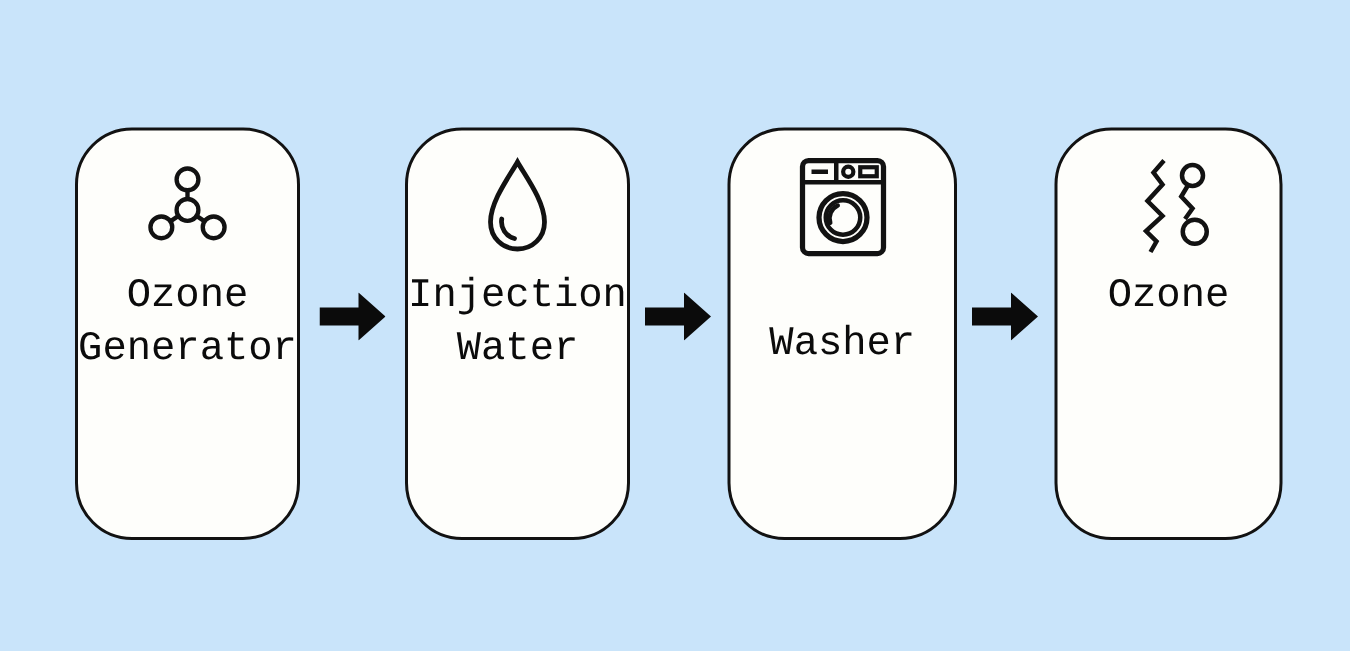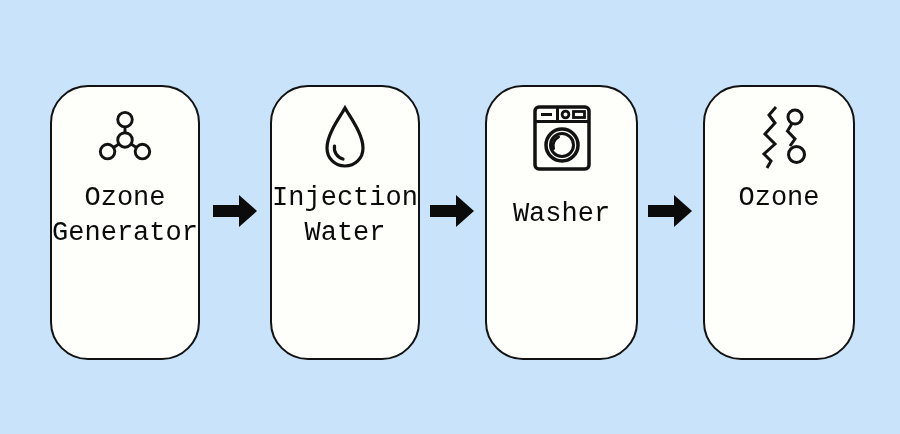"Washer" .box-3 { gap: none -> 16px }
